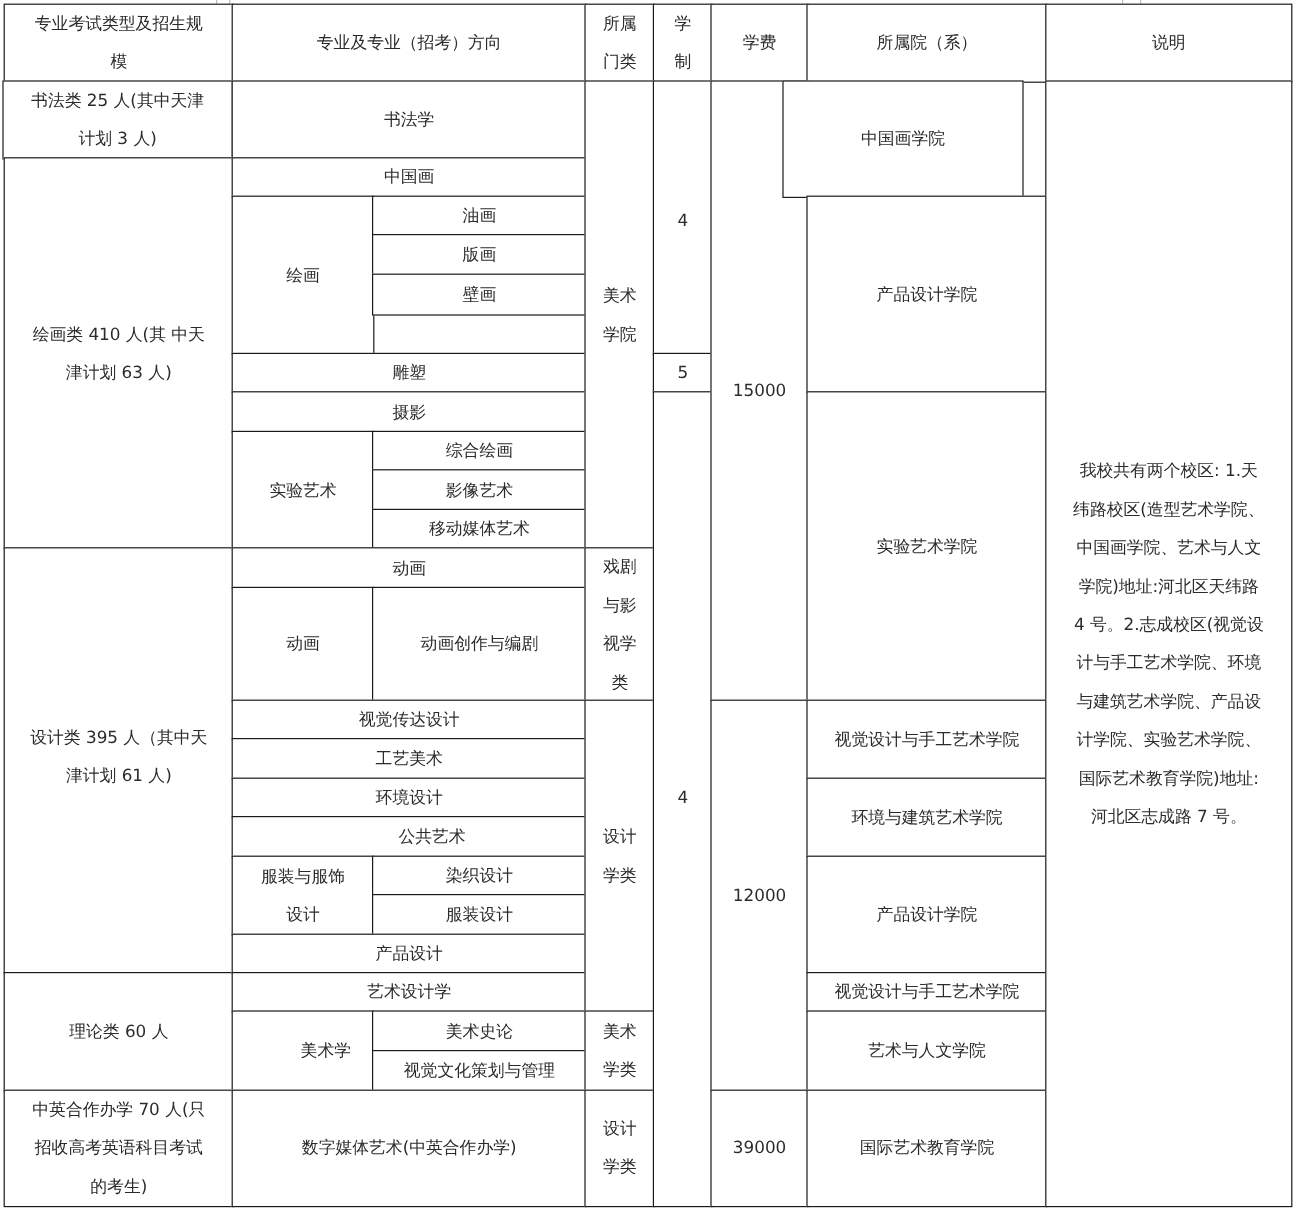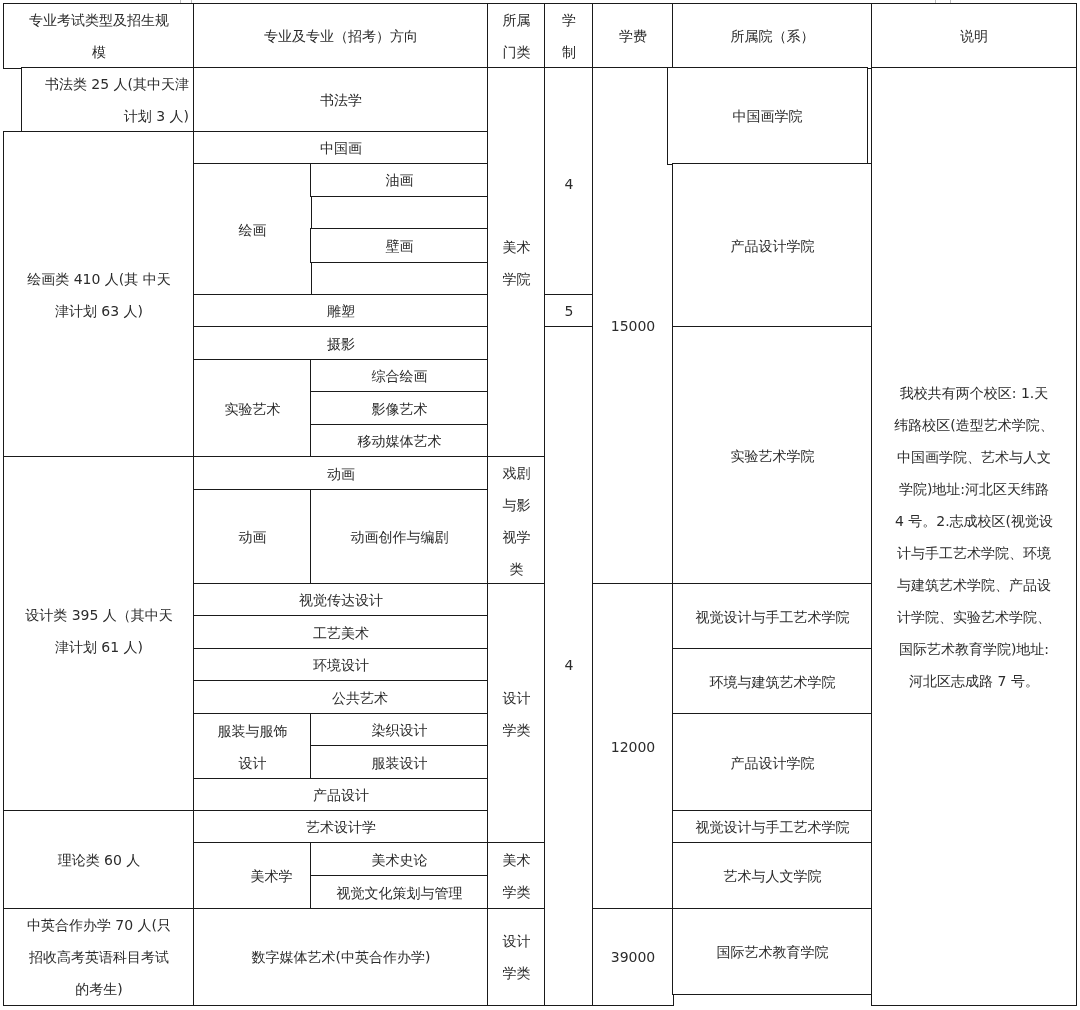"书法类 25 人(其中天津" div.cell { left: 21px -> 2px; text-align: right -> none }
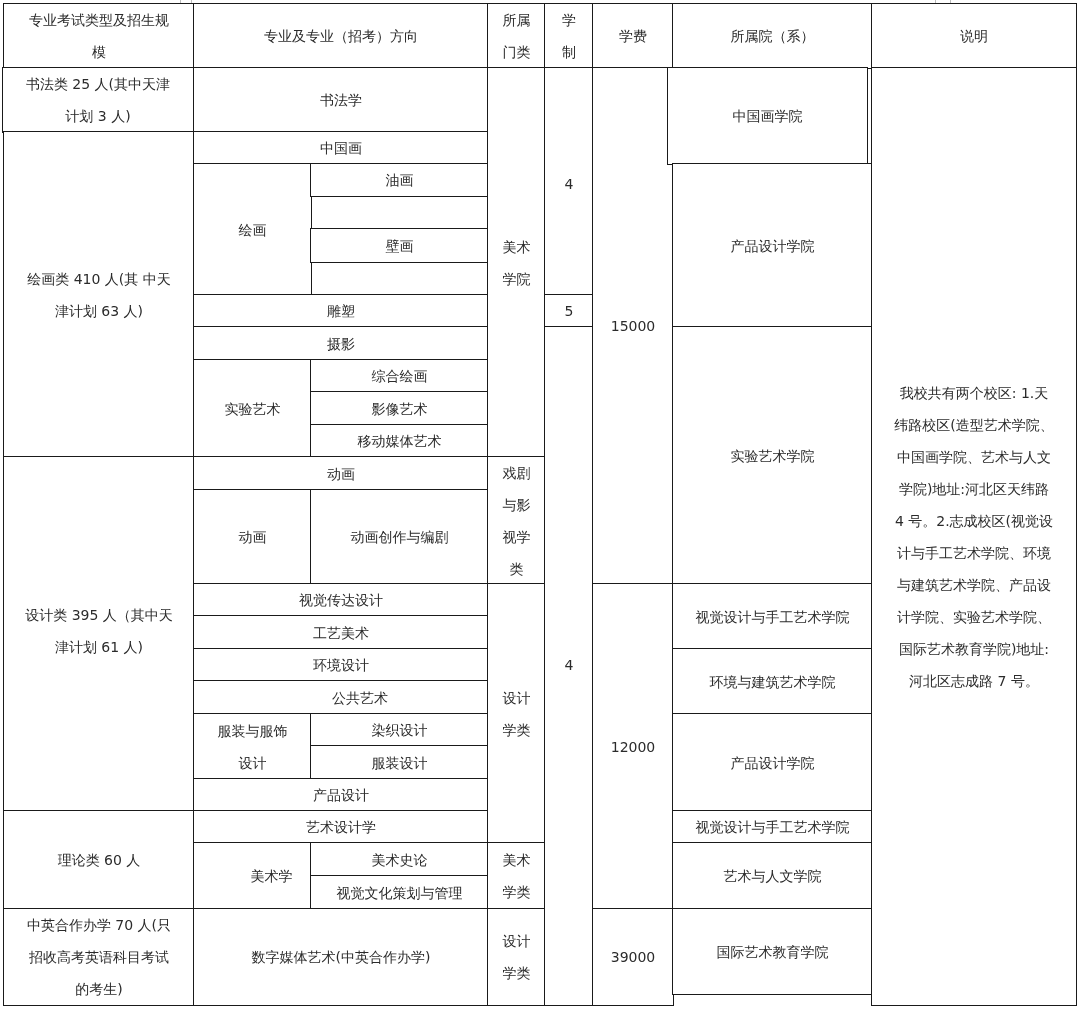"中国画学院" div.cell { left: 667px -> 652px }
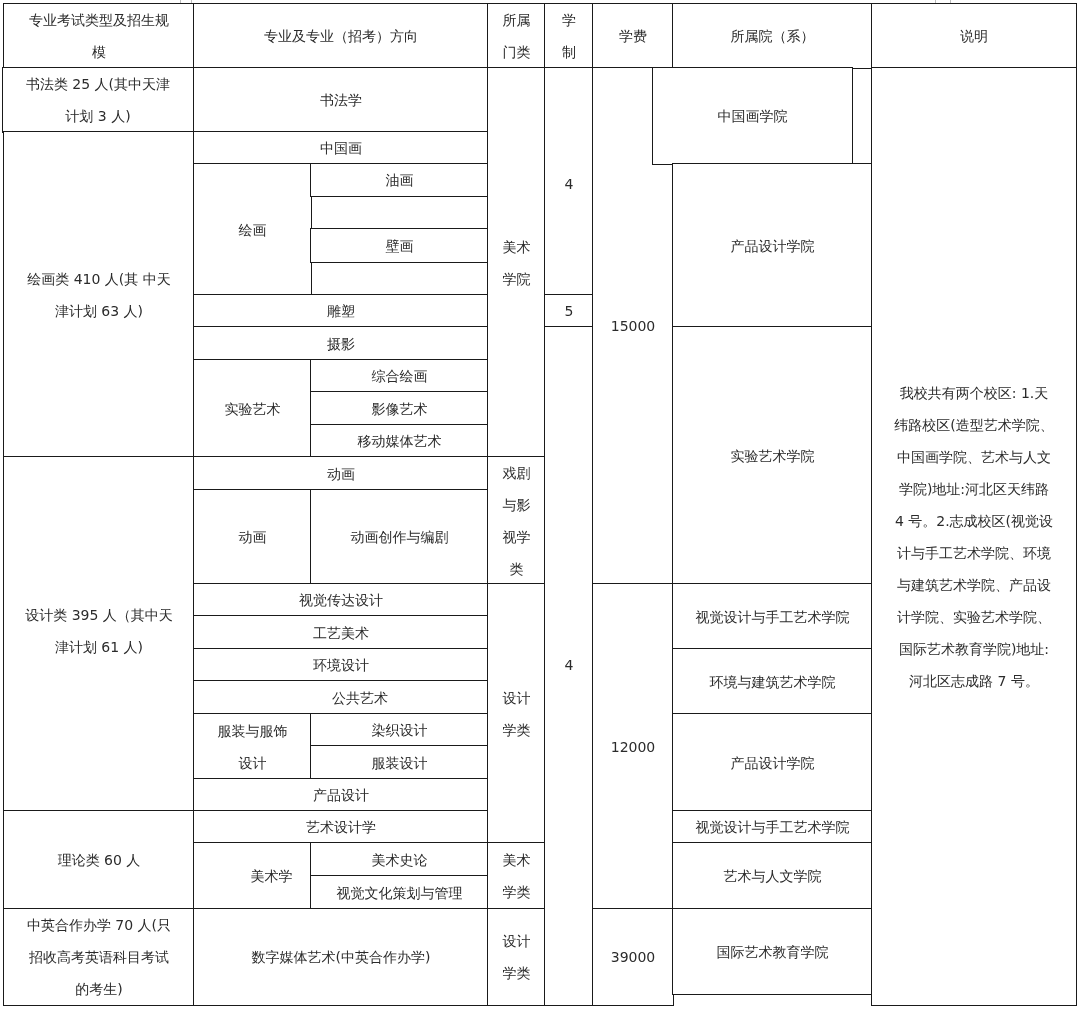"版画" div.cell { html: none -> <div> <span>版画</span> </div> }
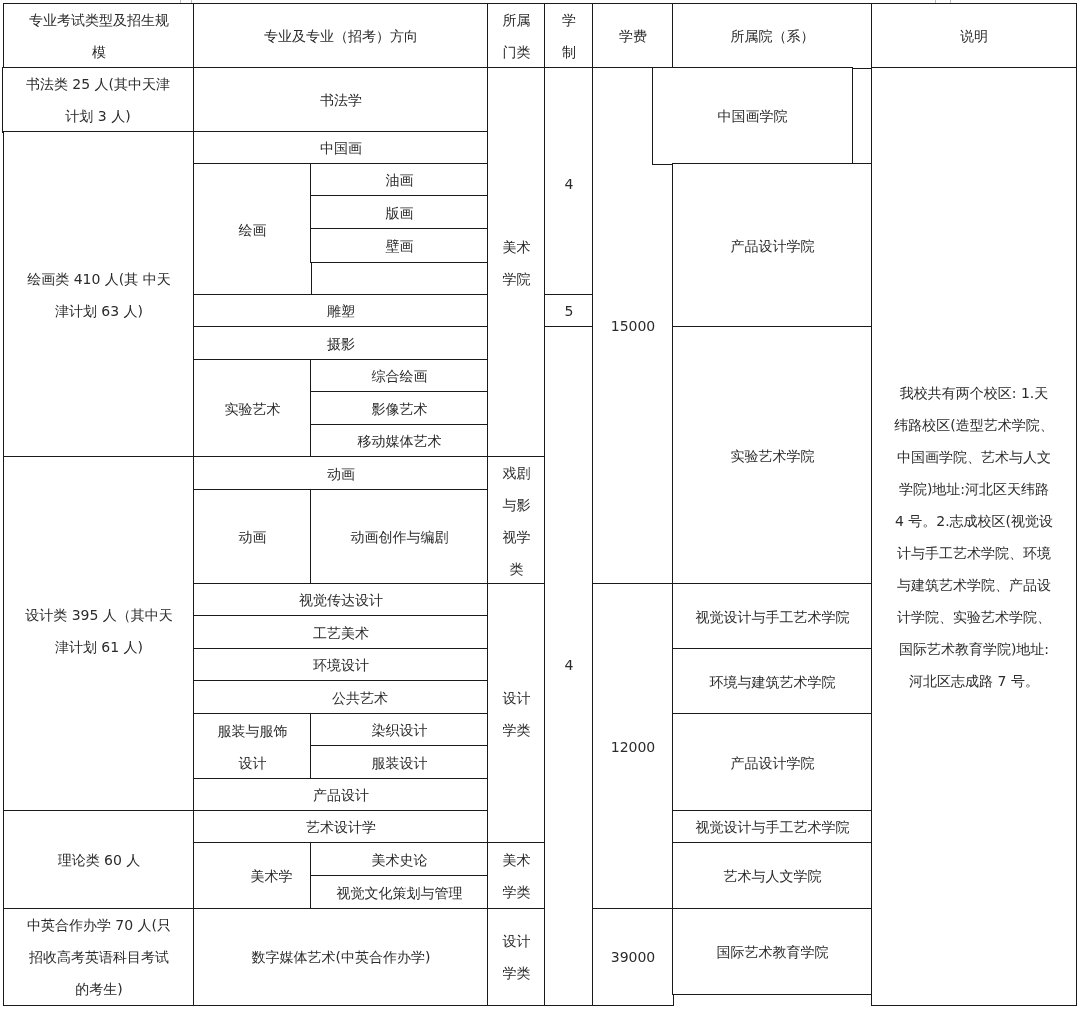"国际艺术教育学院" div.cell { height: 87px -> 98px }
